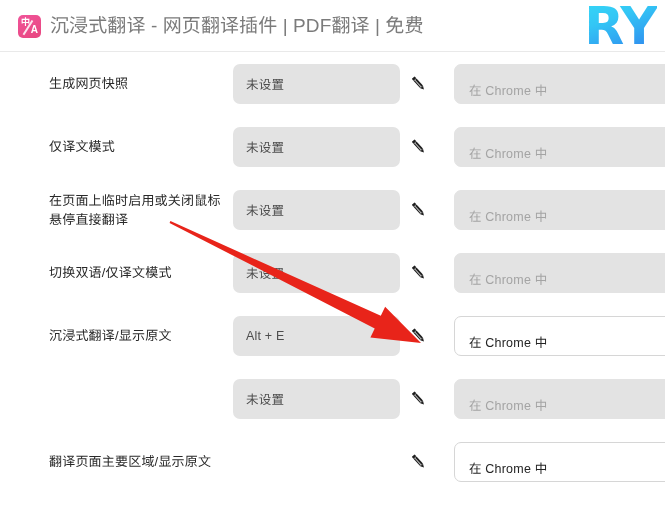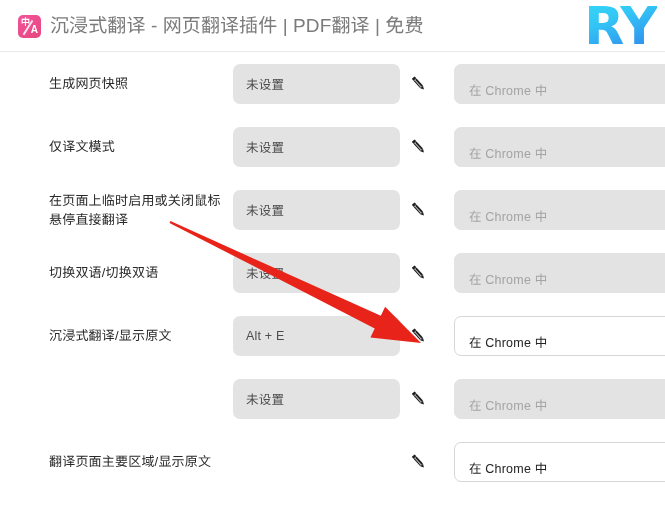"切换双语/切换双语" div.row-label { text: /切换双语 -> /仅译文模式 }
